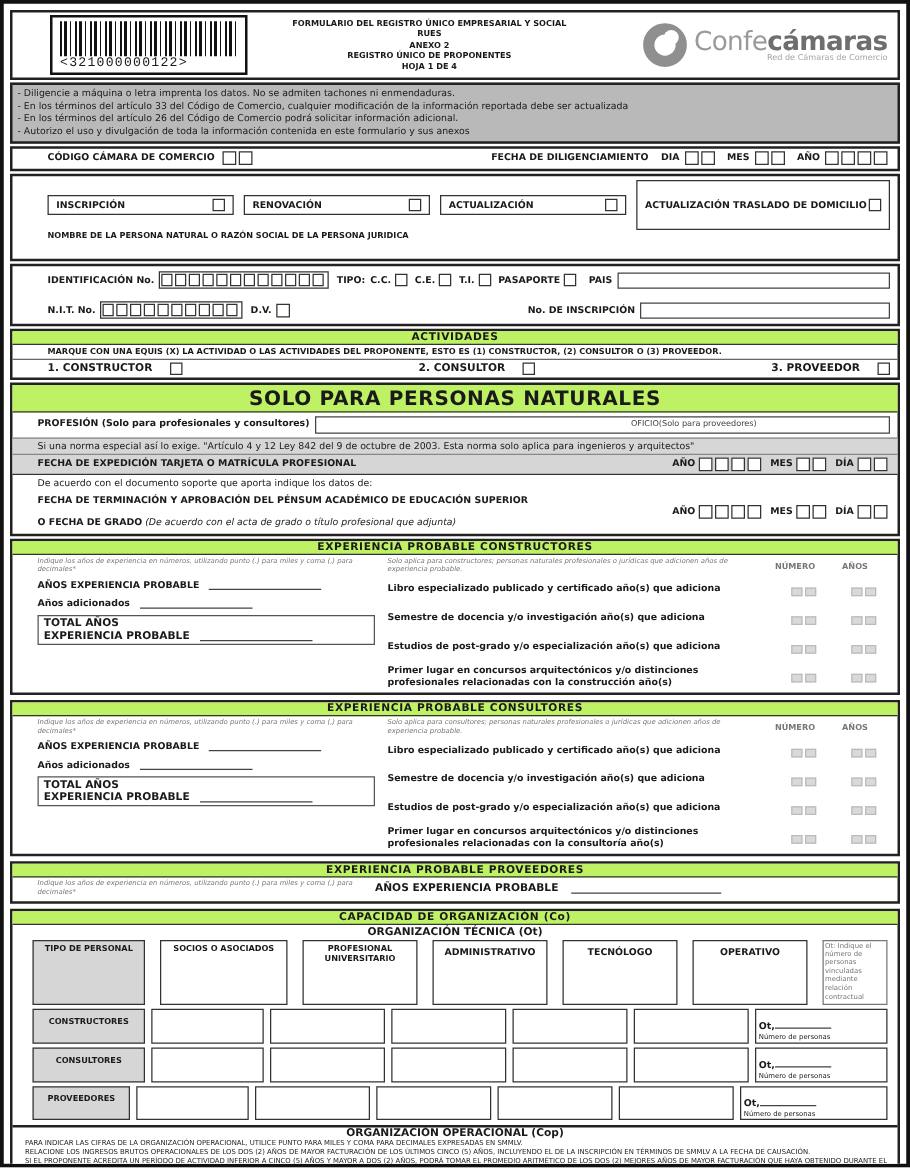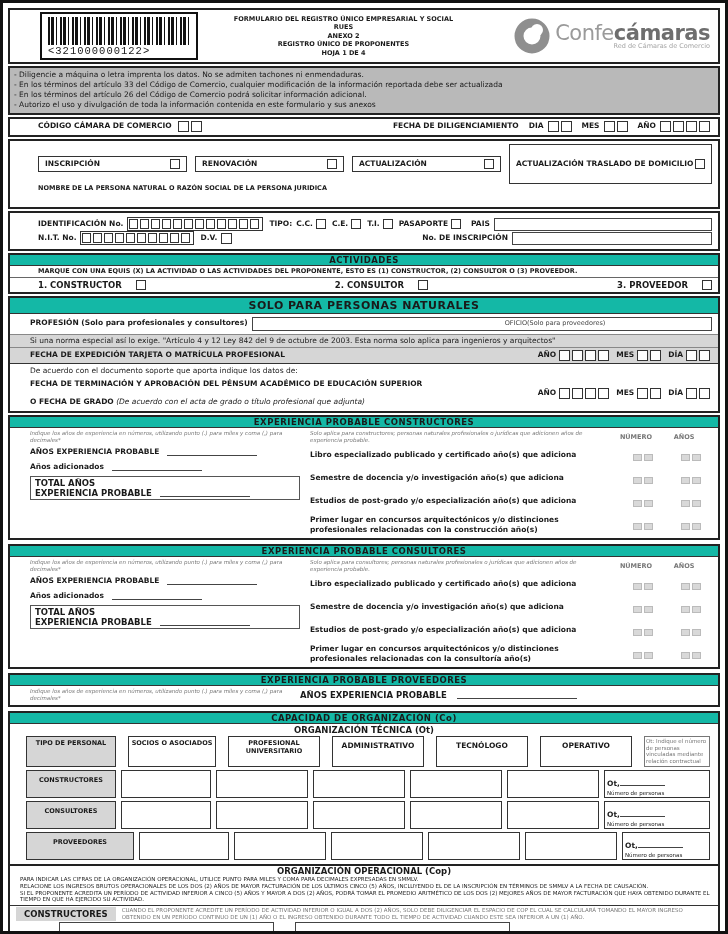"N.I.T. No." div.row { margin-top: 0 -> 10px }
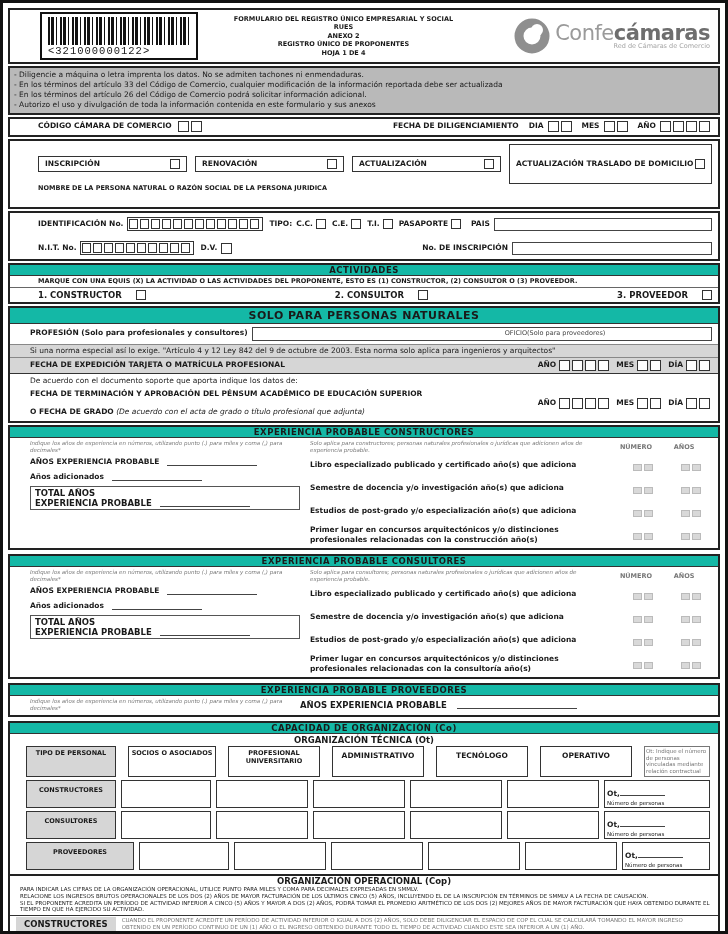"ACTIVIDADES" .bar { background: #14b8a6 -> #bef264 }
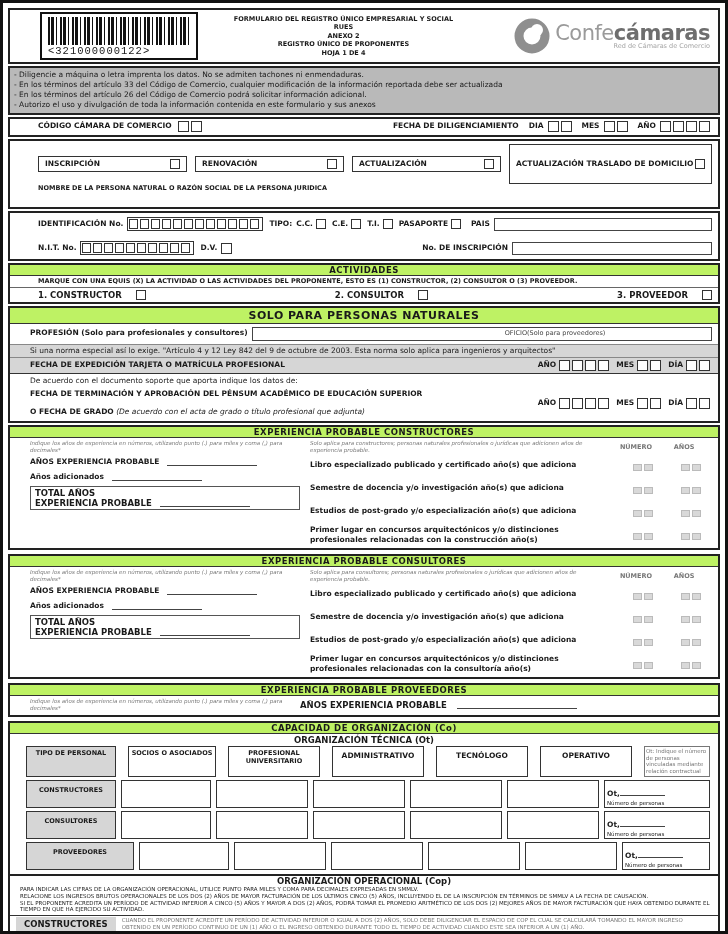"SOLO PARA PERSONAS NATURALES" div.bar { font-size: 11px -> 16px }
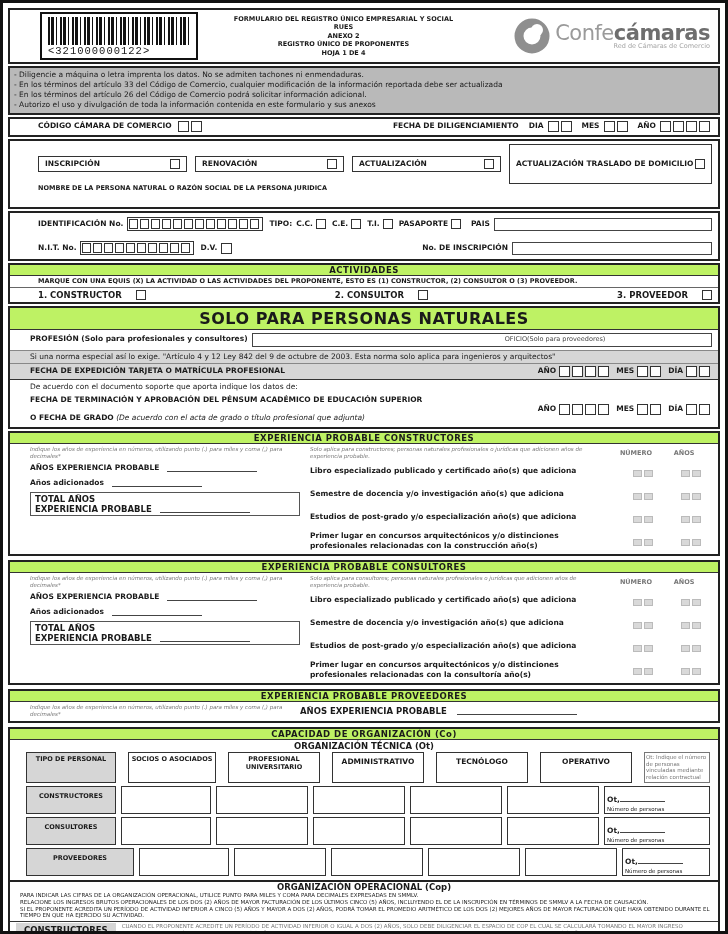"SOCIOS O ASOCIADOS" span.t6 { width: 88px -> 102px }
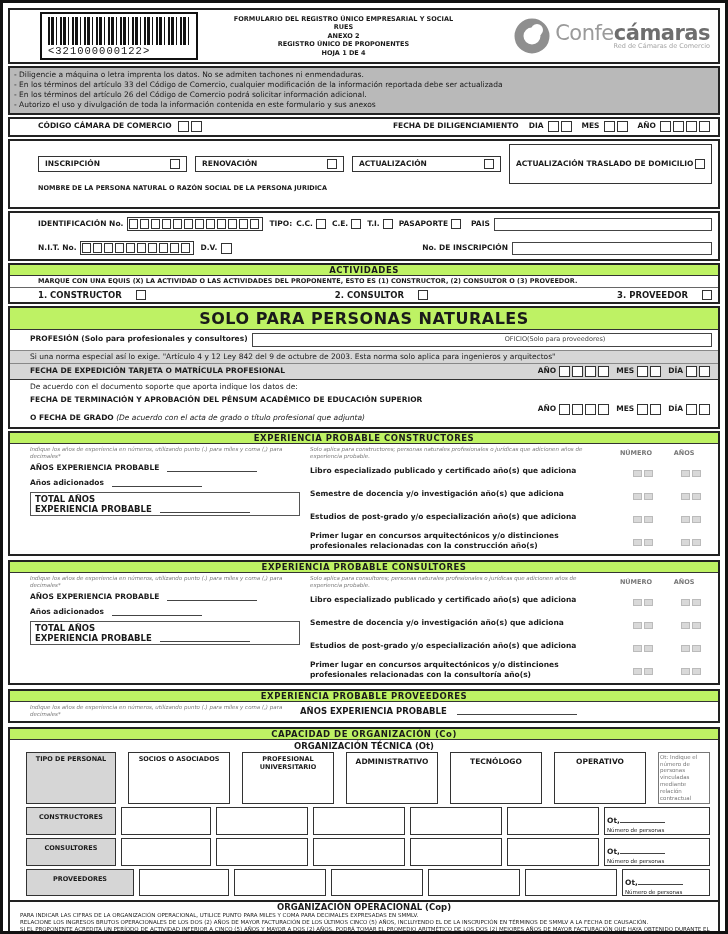"PROVEEDORES" span.t6 { width: 108px -> 78px }
